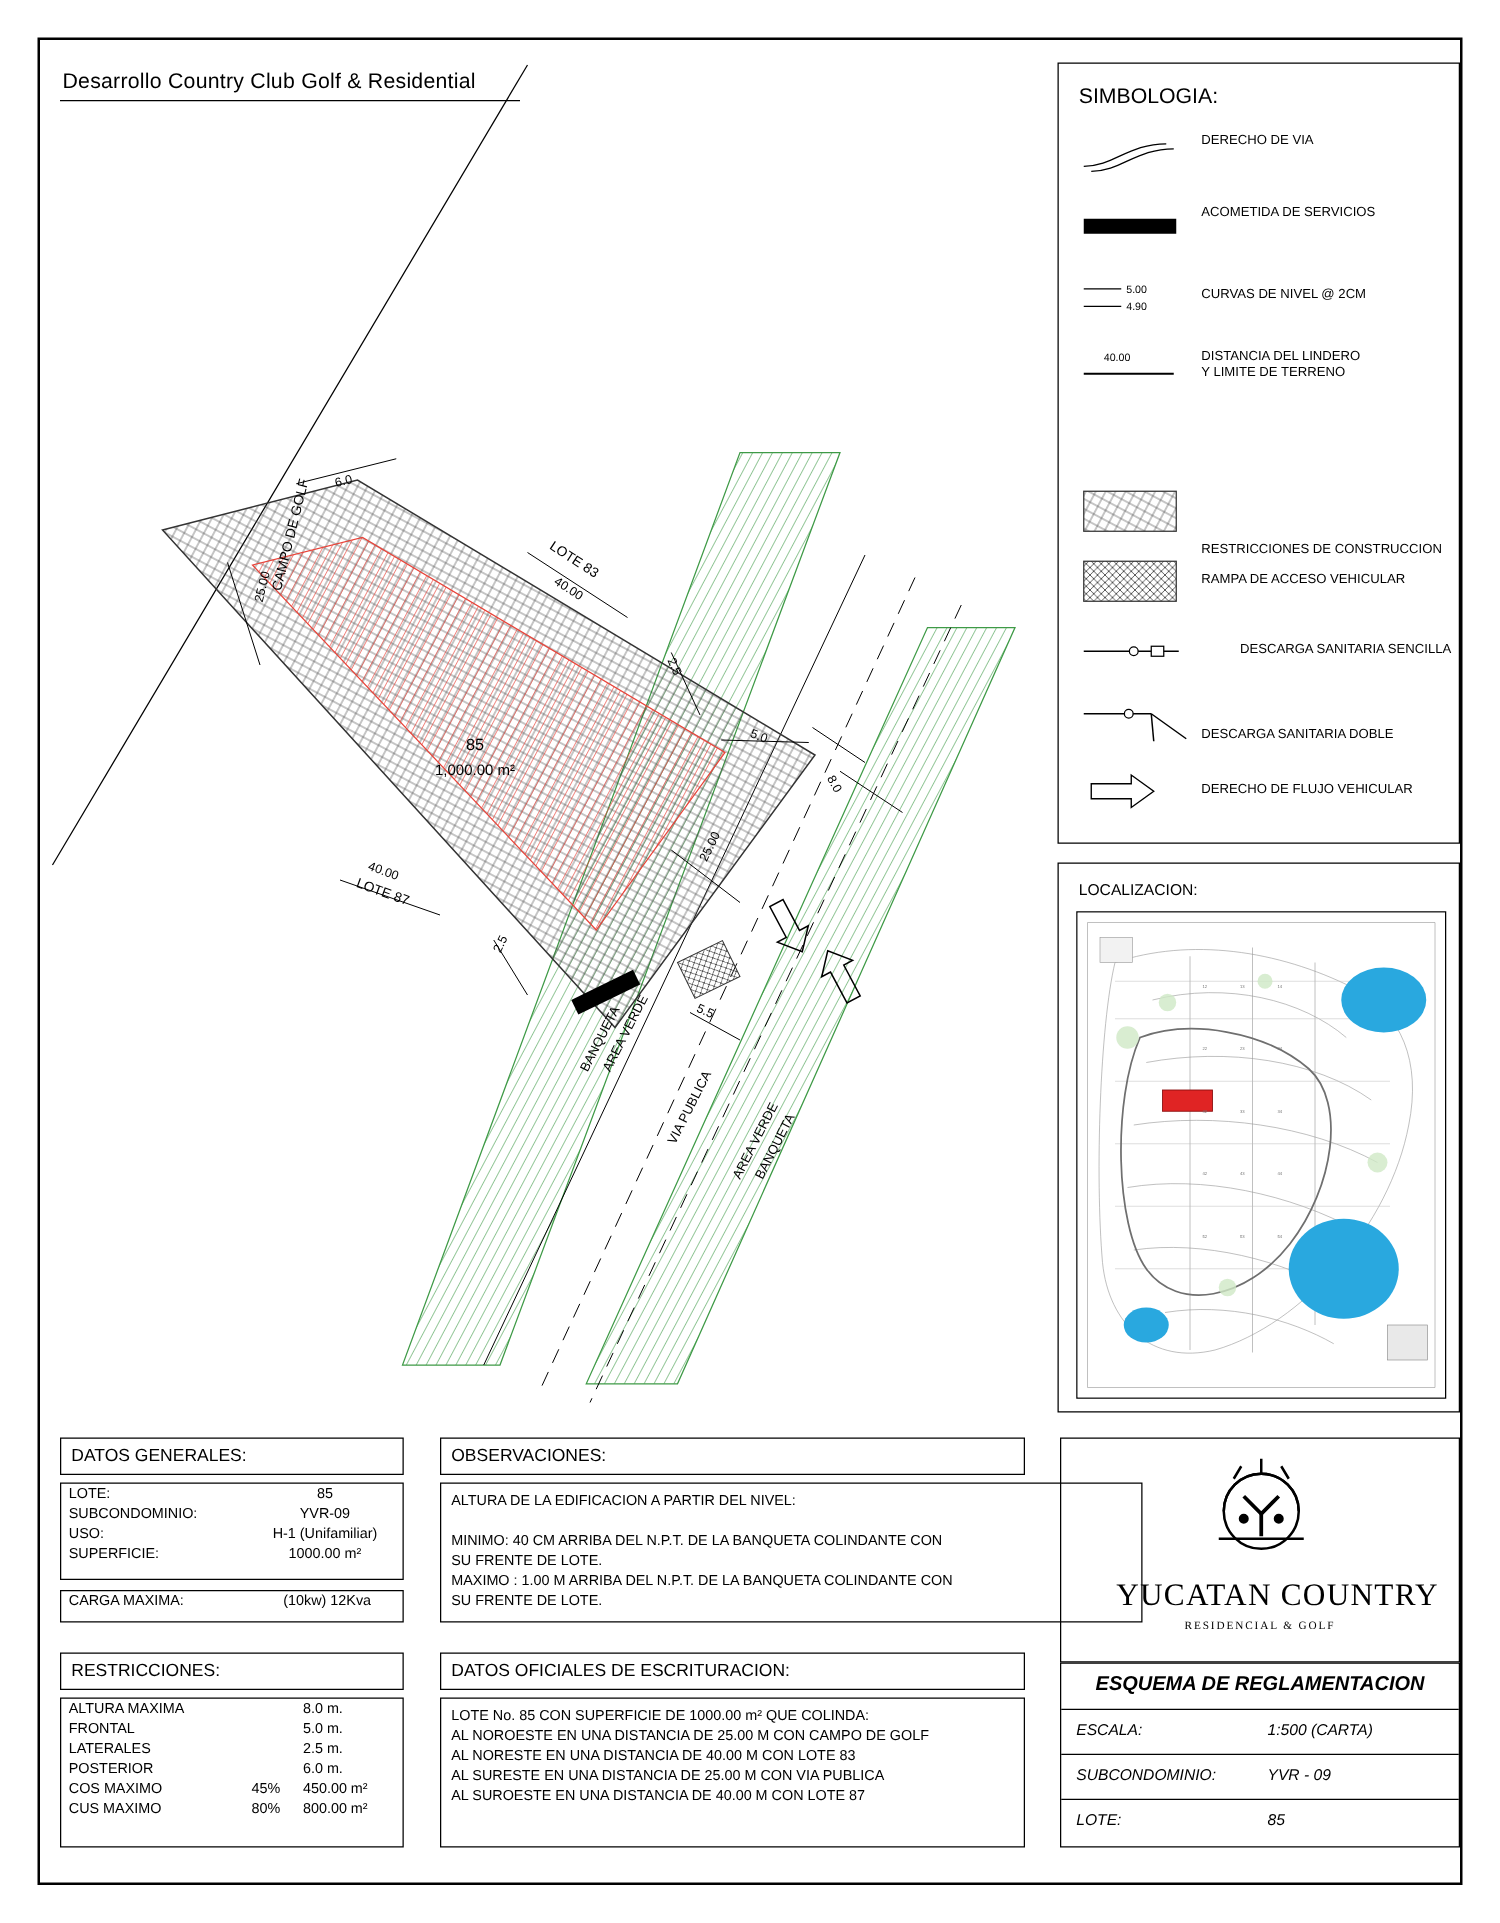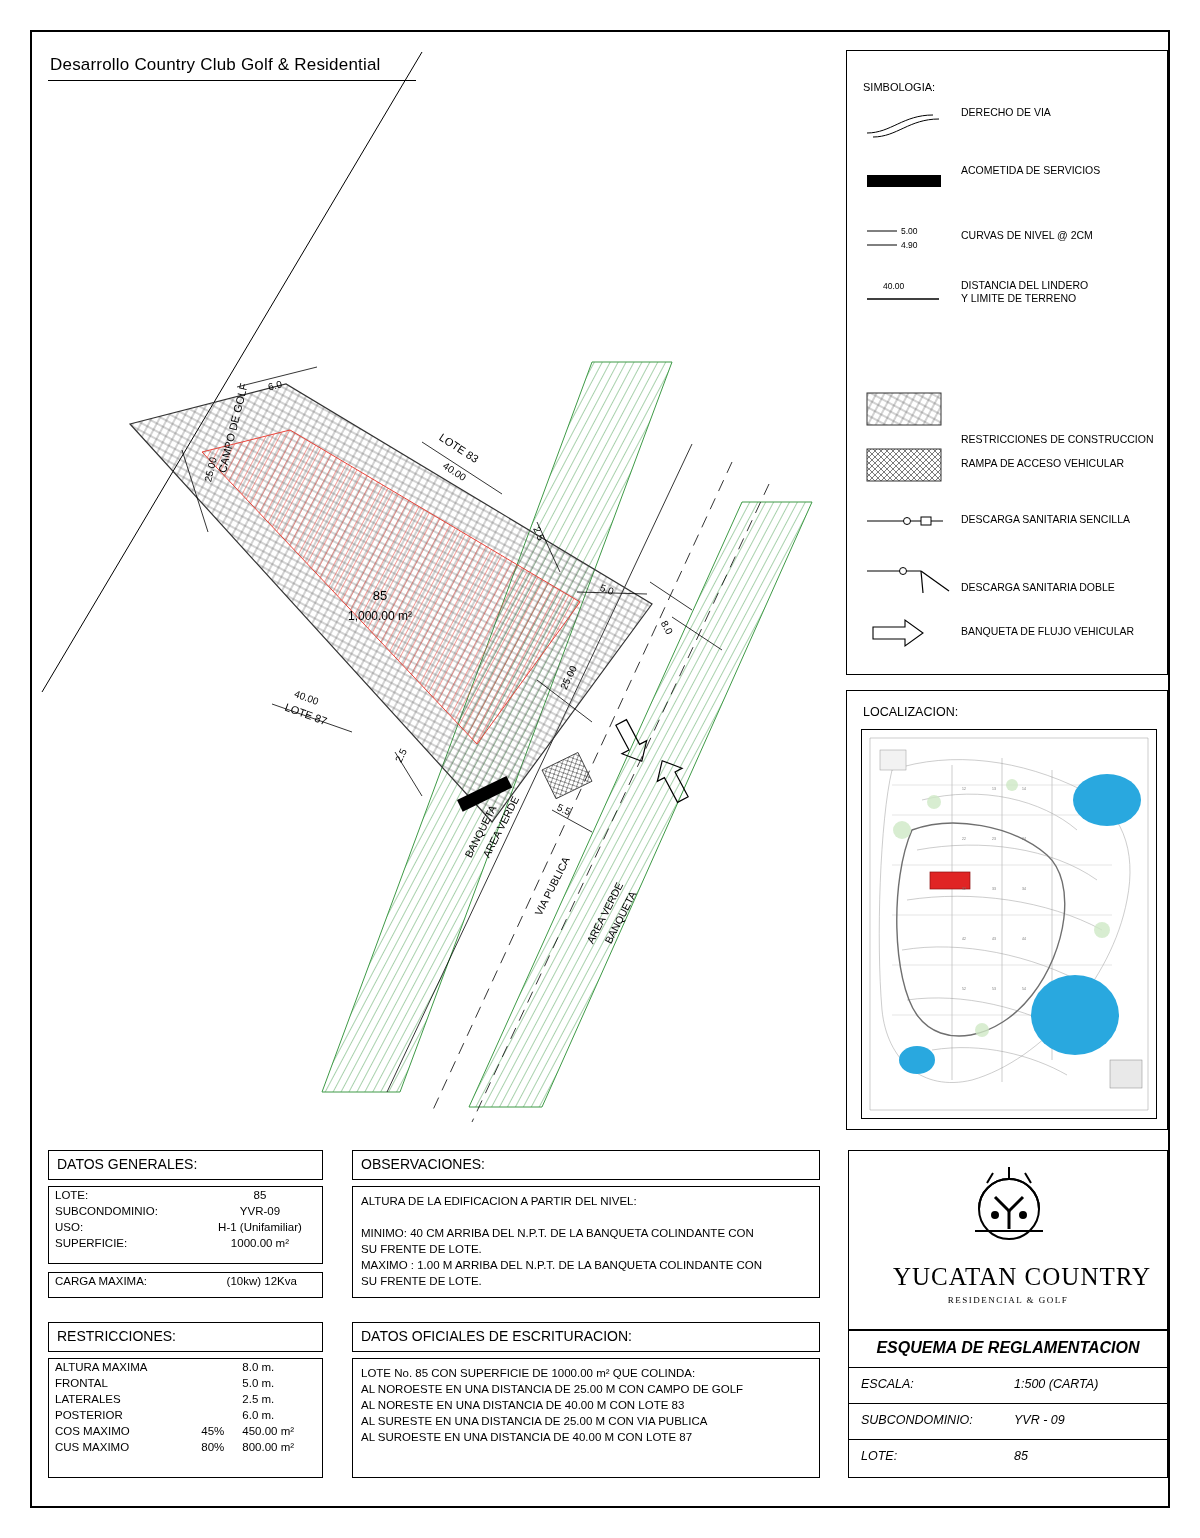"SIMBOLOGIA:" .legend h3 { font-size: 11px -> 17px; top: 30px -> 16px }
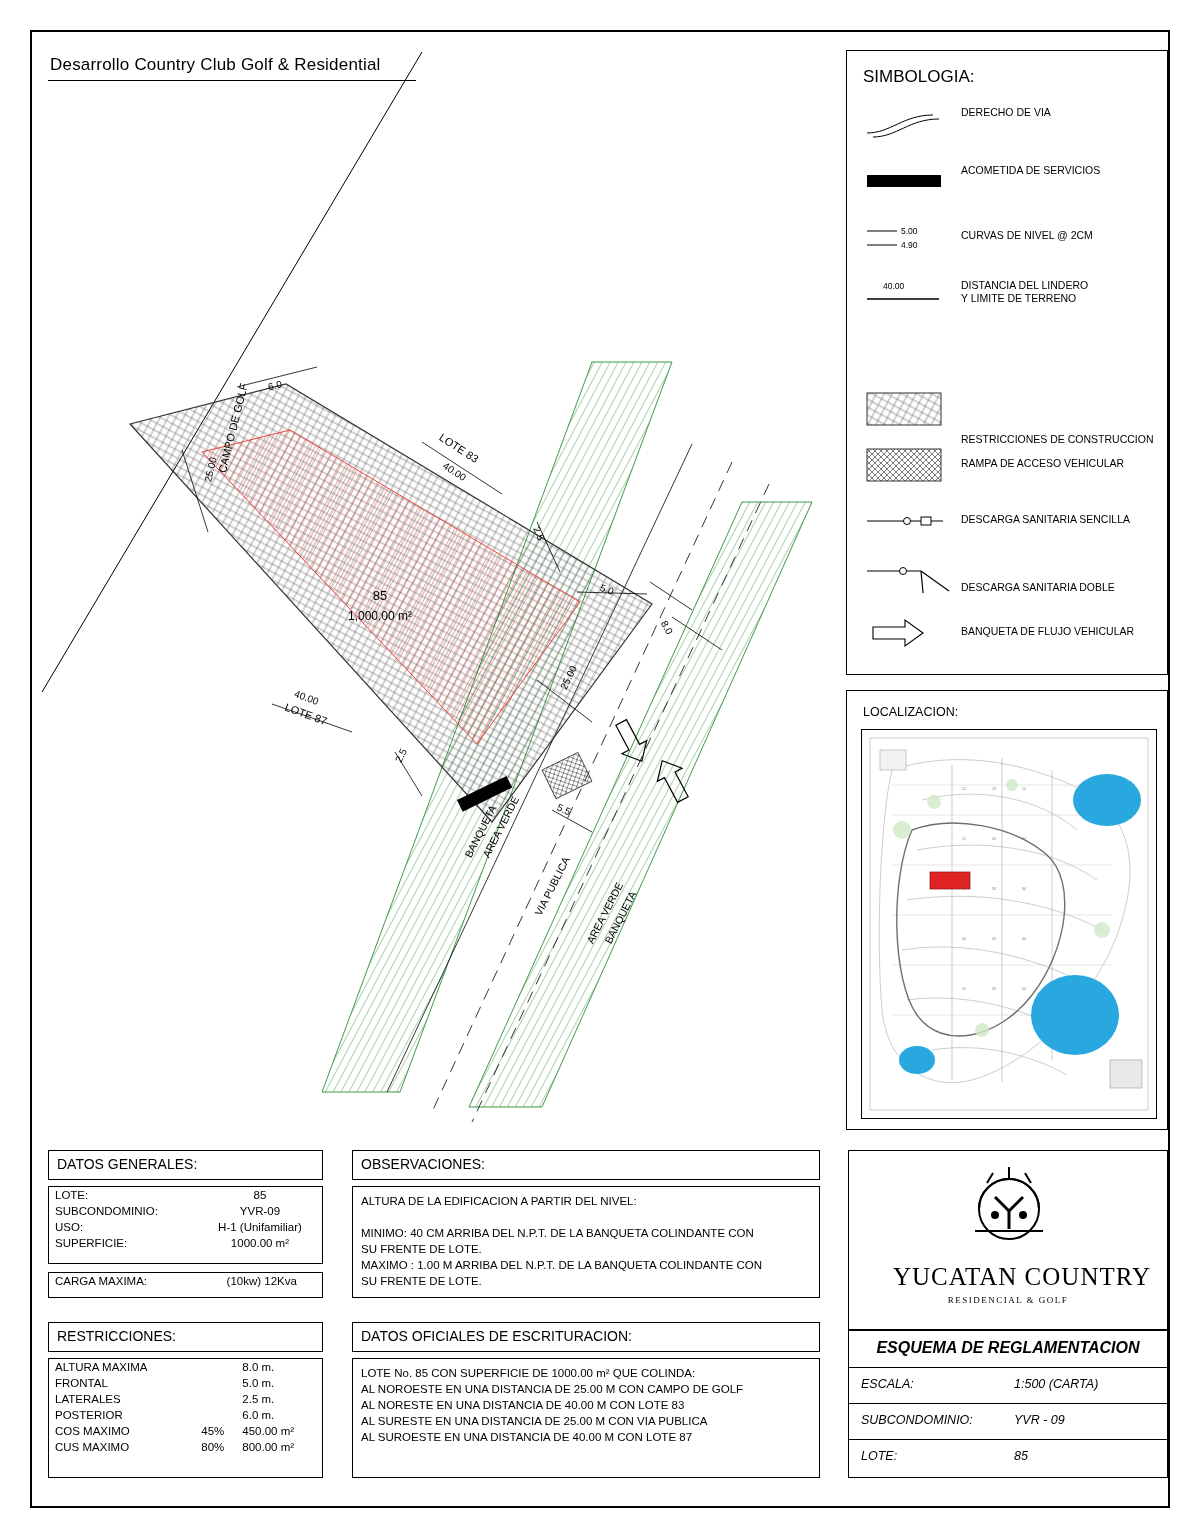"DESCARGA SANITARIA SENCILLA" div.leg-txt { text-align: none -> right }
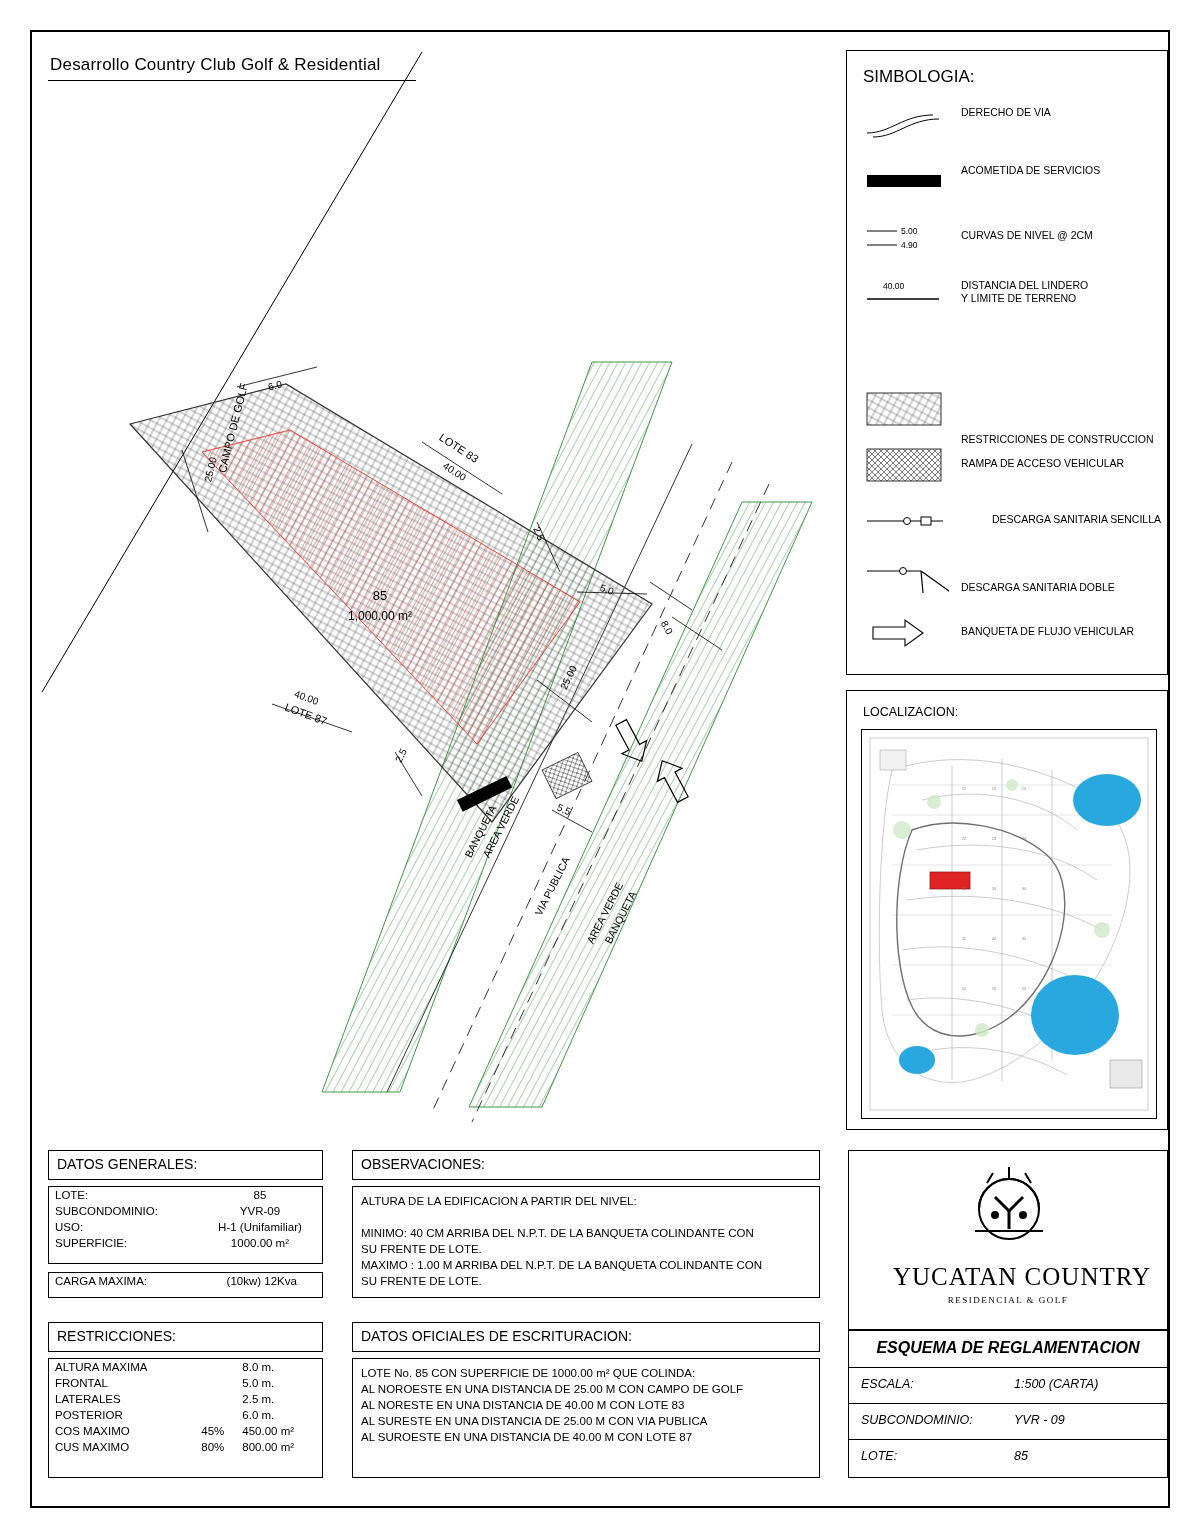"BANQUETA DE FLUJO VEHICULAR" div.leg-txt { text: BANQUETA -> DERECHO }
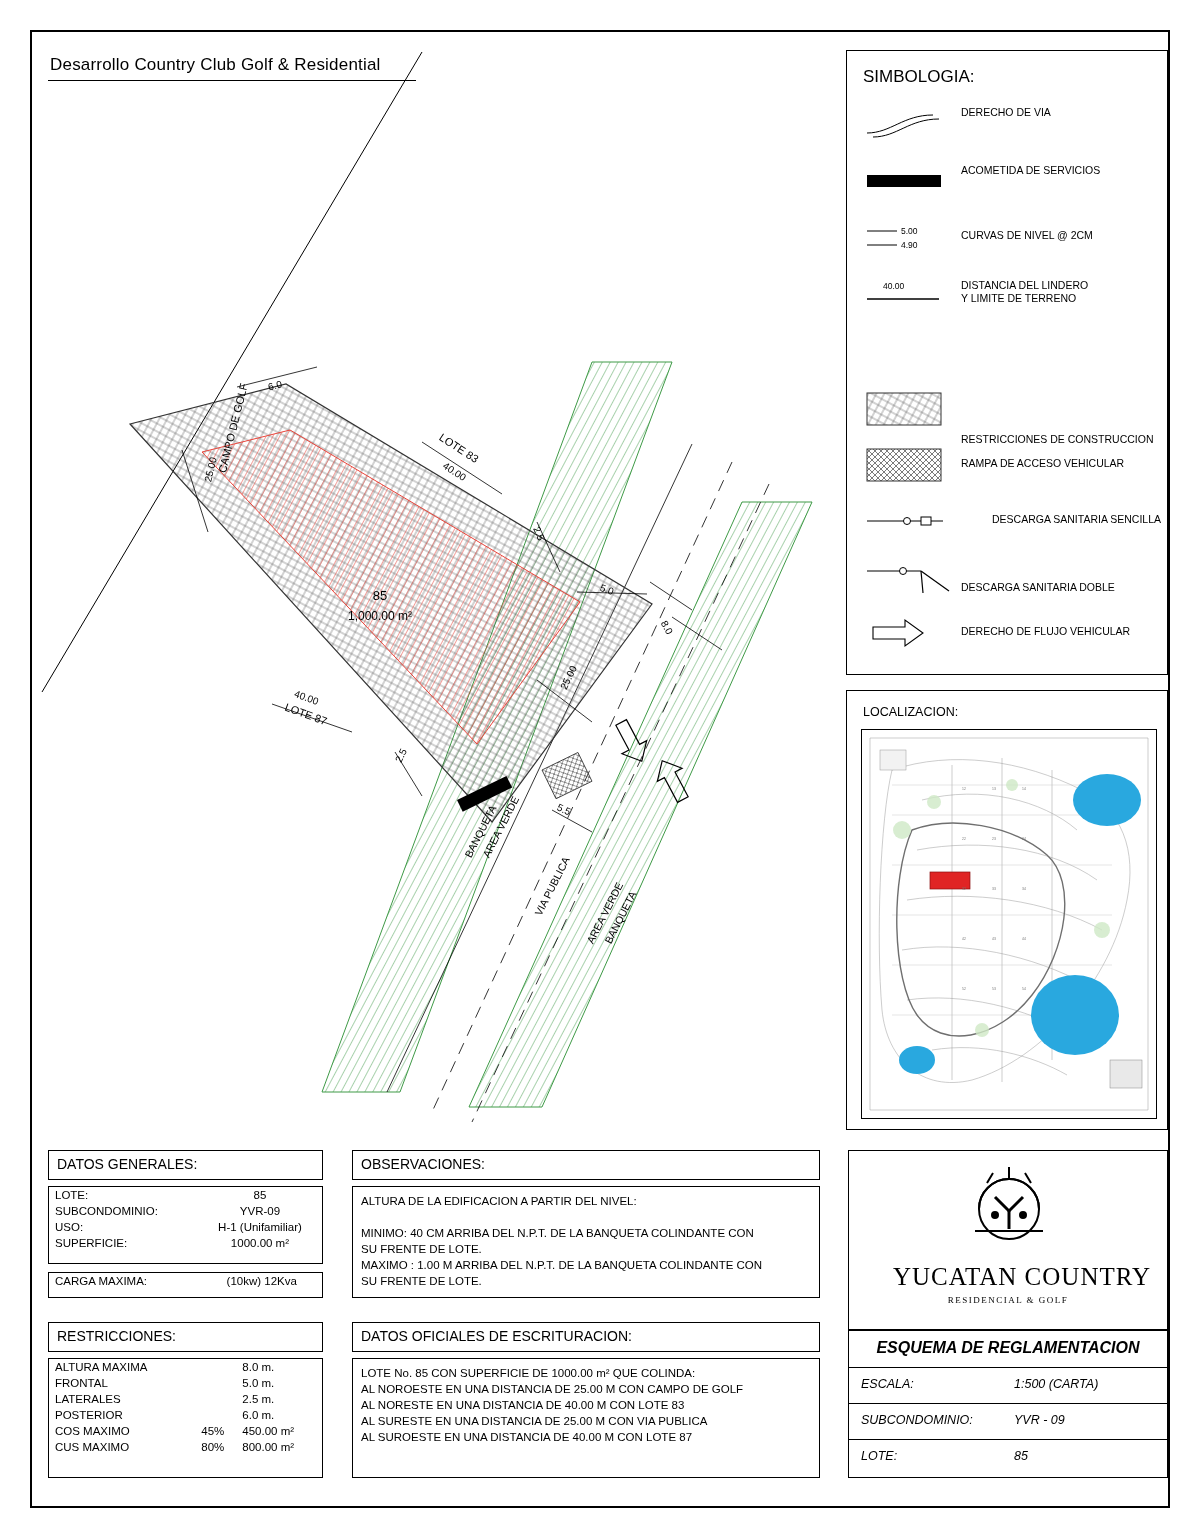"ALTURA DE LA EDIFICACION A" .ob-body { width: 468px -> 562px }
